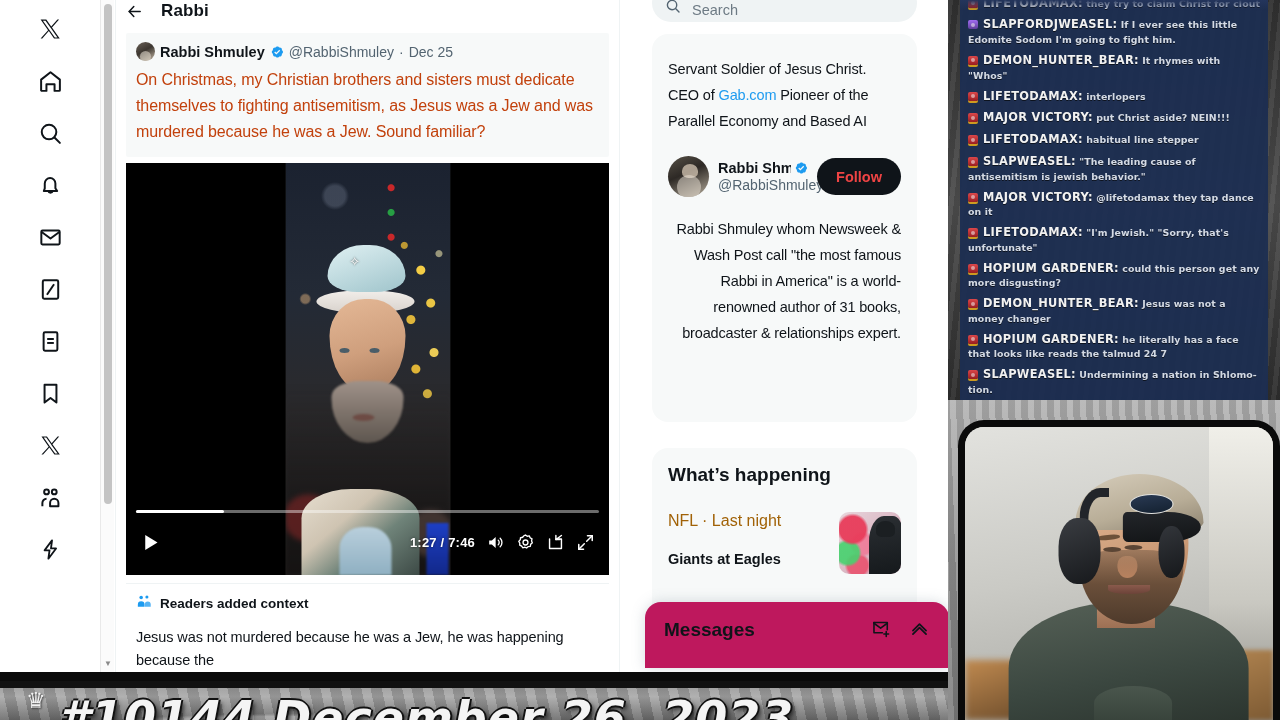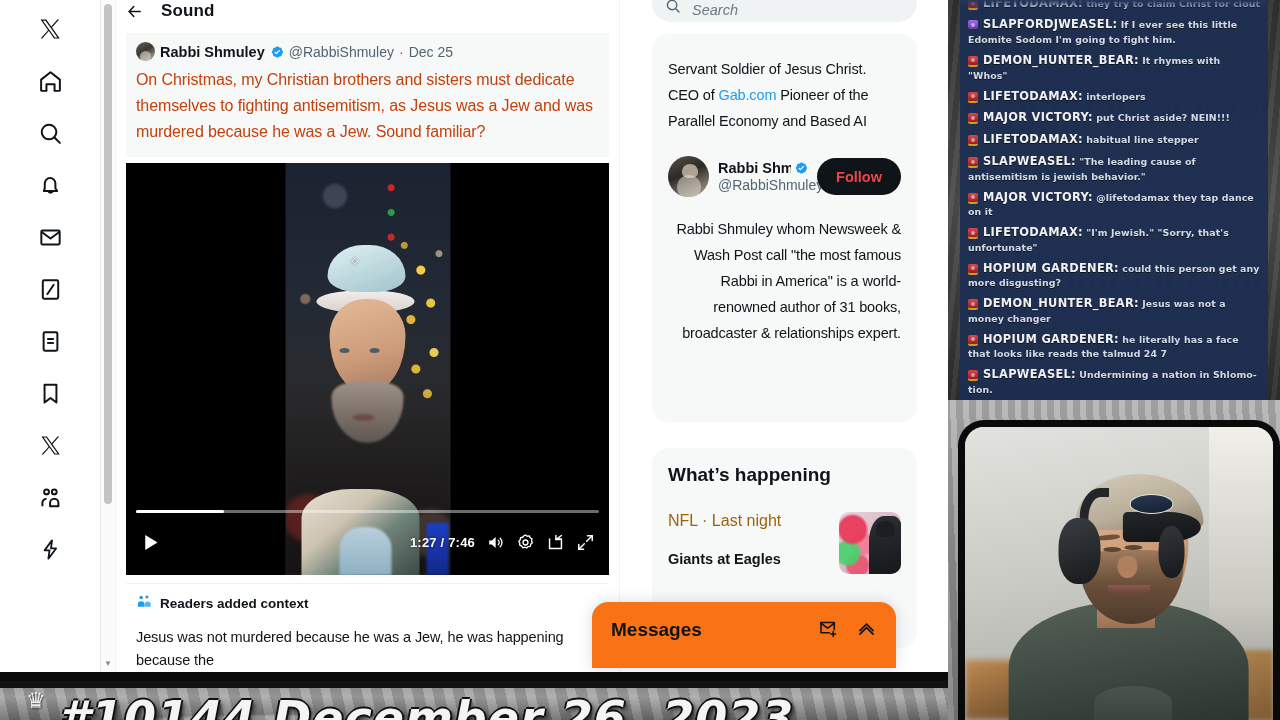"Sound" span.title { text: Sound -> Rabbi }
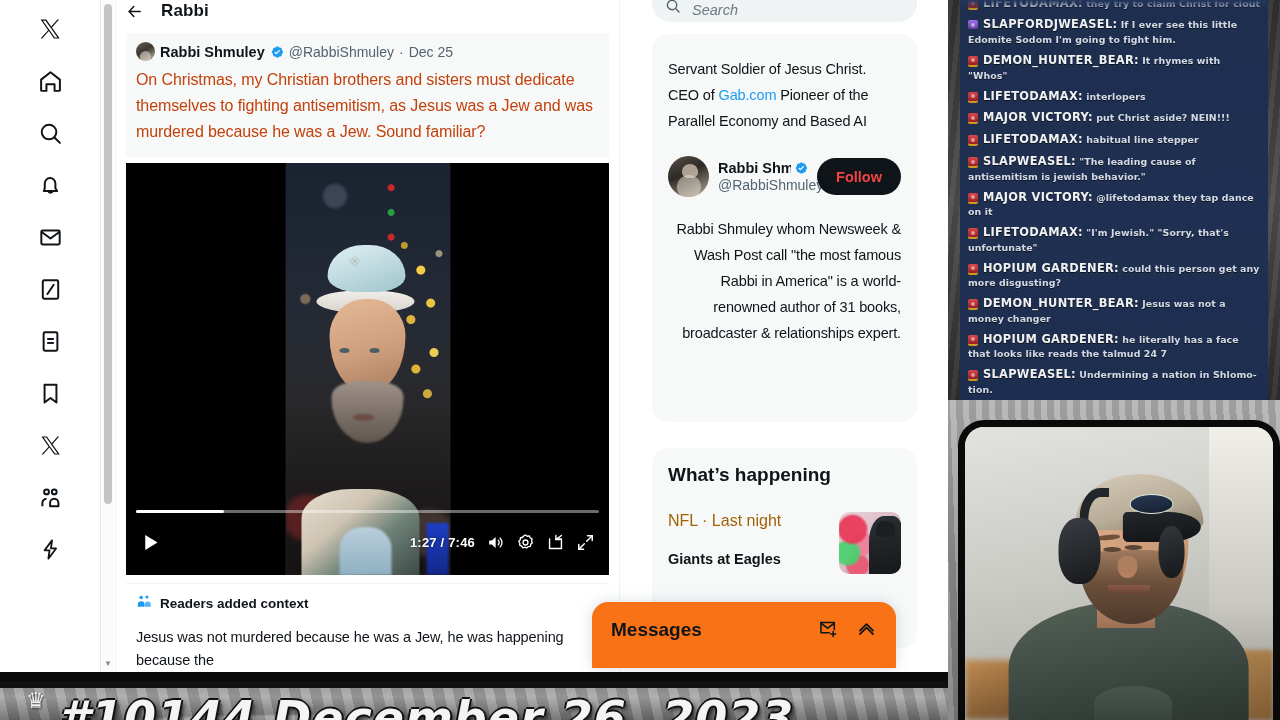"Search" #search-placeholder { font-style: italic -> none }
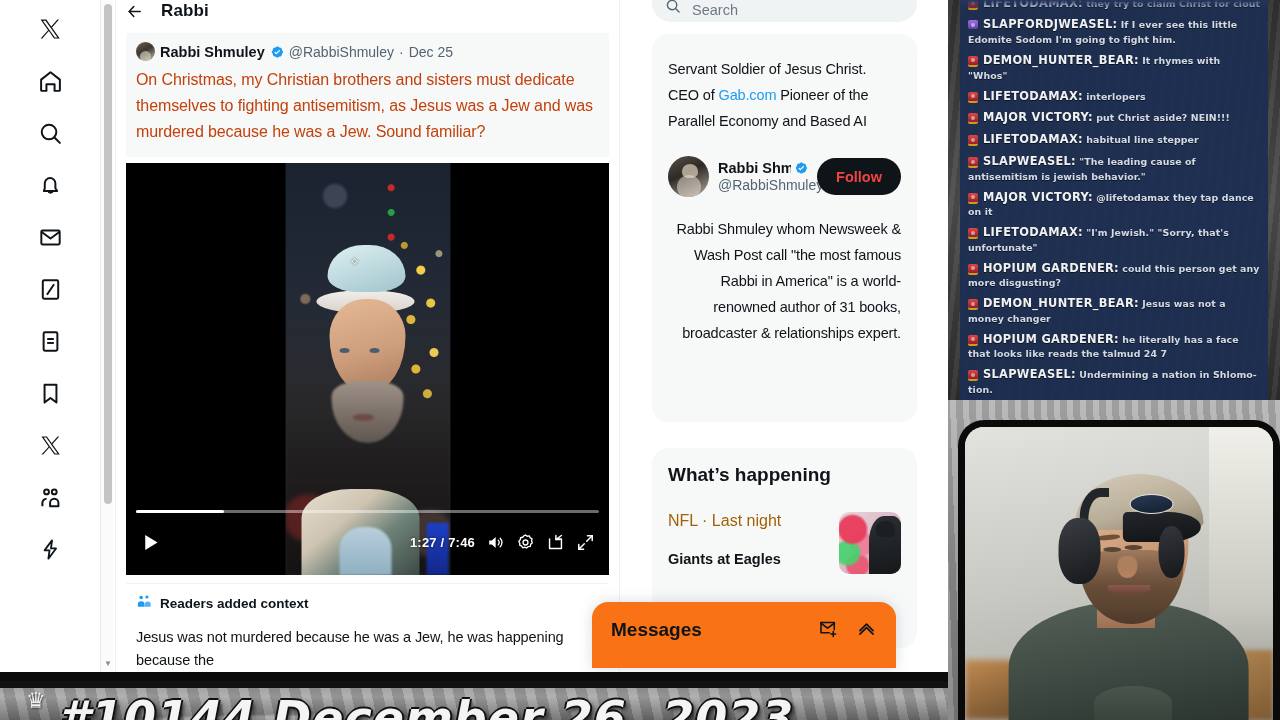"Messages" #messages-dock { background: #f97316 -> #be185d; left: 592px -> 645px }
